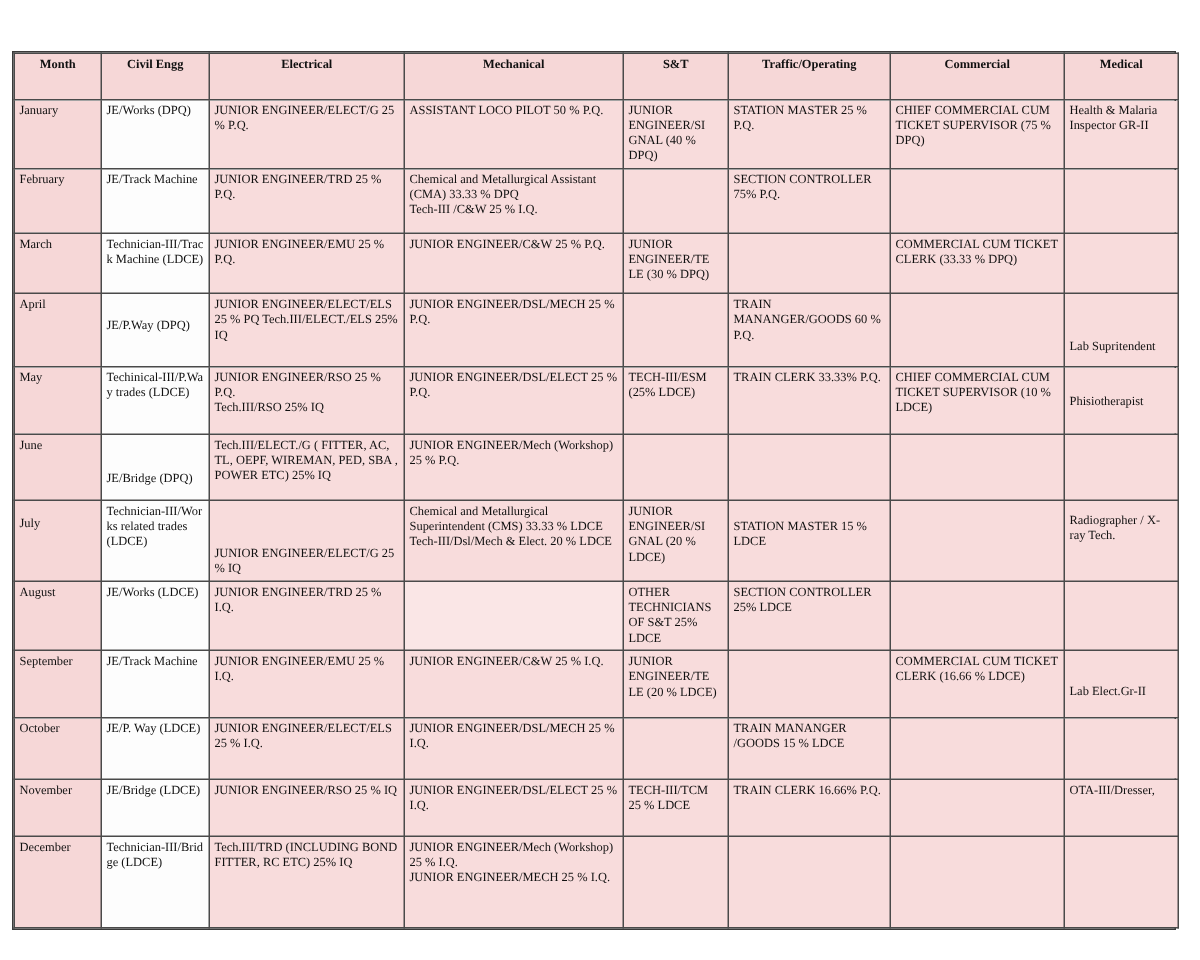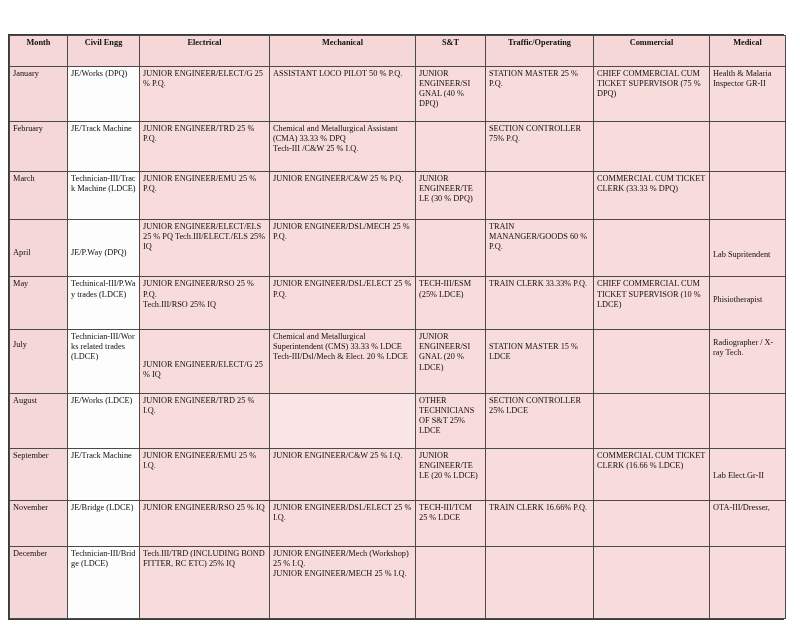"April" td.month-cell { padding-top: 28px -> 2px }
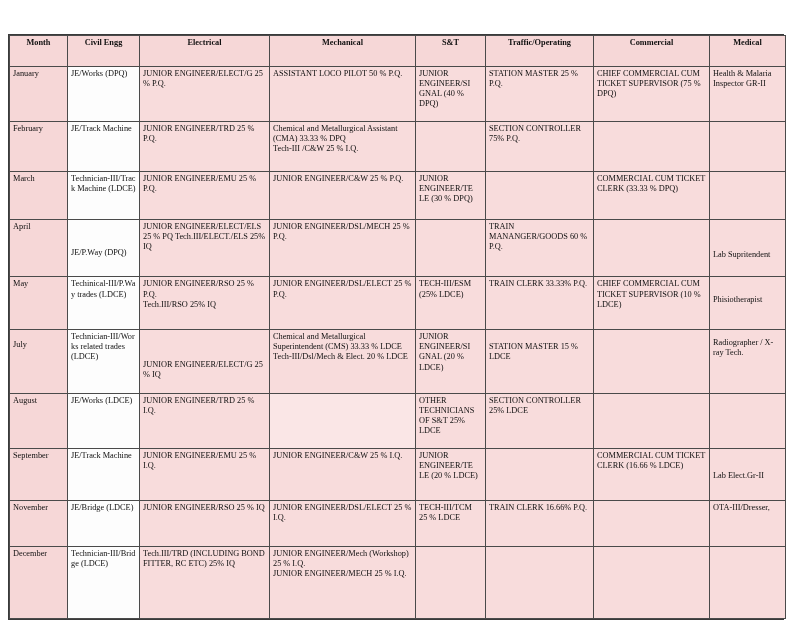"JE/P.Way (DPQ)" td.white { padding-top: 28px -> 16px }
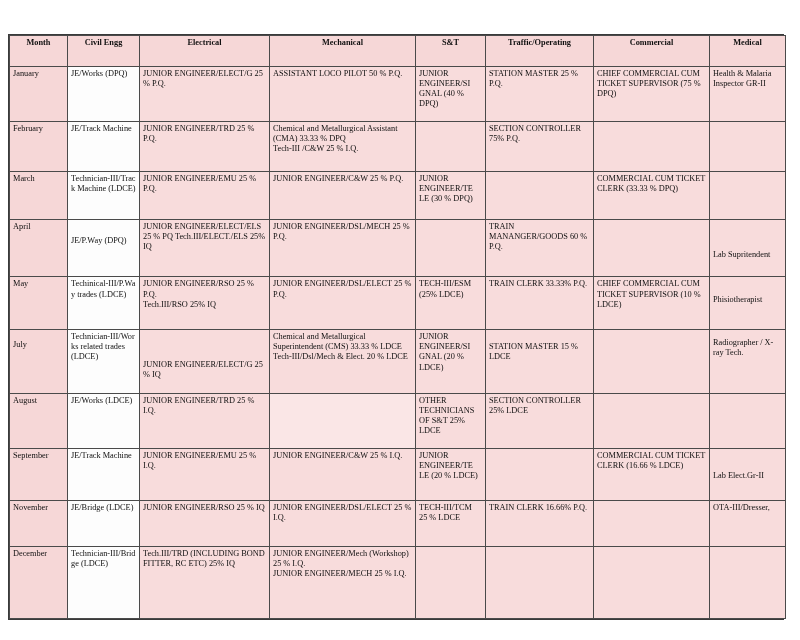"June" tr { html: none -> <tr> <td>June</td> <td>JE/Bridge (DPQ)</td> <td>Tech.III/ELECT./G ( FITTER, AC, TL, OEPF, WIREMAN, PED, SBA , POWER ETC) 25% IQ</td> <td>JUNIOR ENGINEER/Mech (Workshop) 25 % P.Q.</td> <td></td> <td></td> <td></td> <td></td> </tr> }
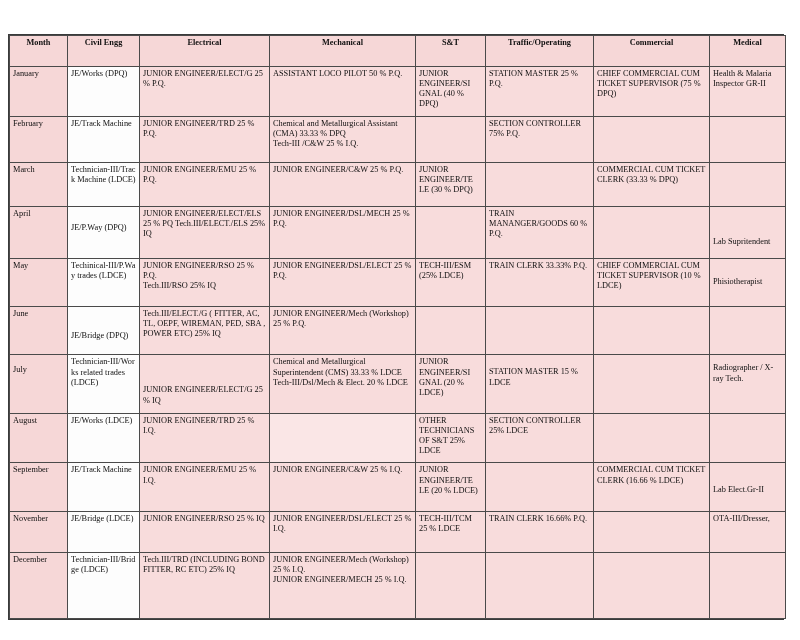"October" tr { html: none -> <tr> <td>October</td> <td>JE/P. Way (LDCE)</td> <td>JUNIOR ENGINEER/ELECT/ELS 25 % I.Q.</td> <td>JUNIOR ENGINEER/DSL/MECH 25 % I.Q.</td> <td></td> <td>TRAIN MANANGER /GOODS 15 % LDCE</td> <td></td> <td></td> </tr> }
